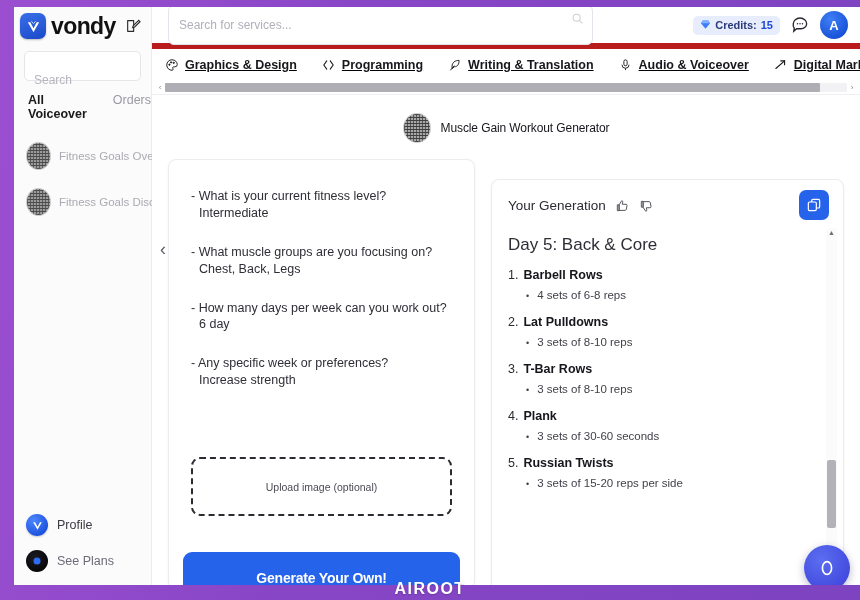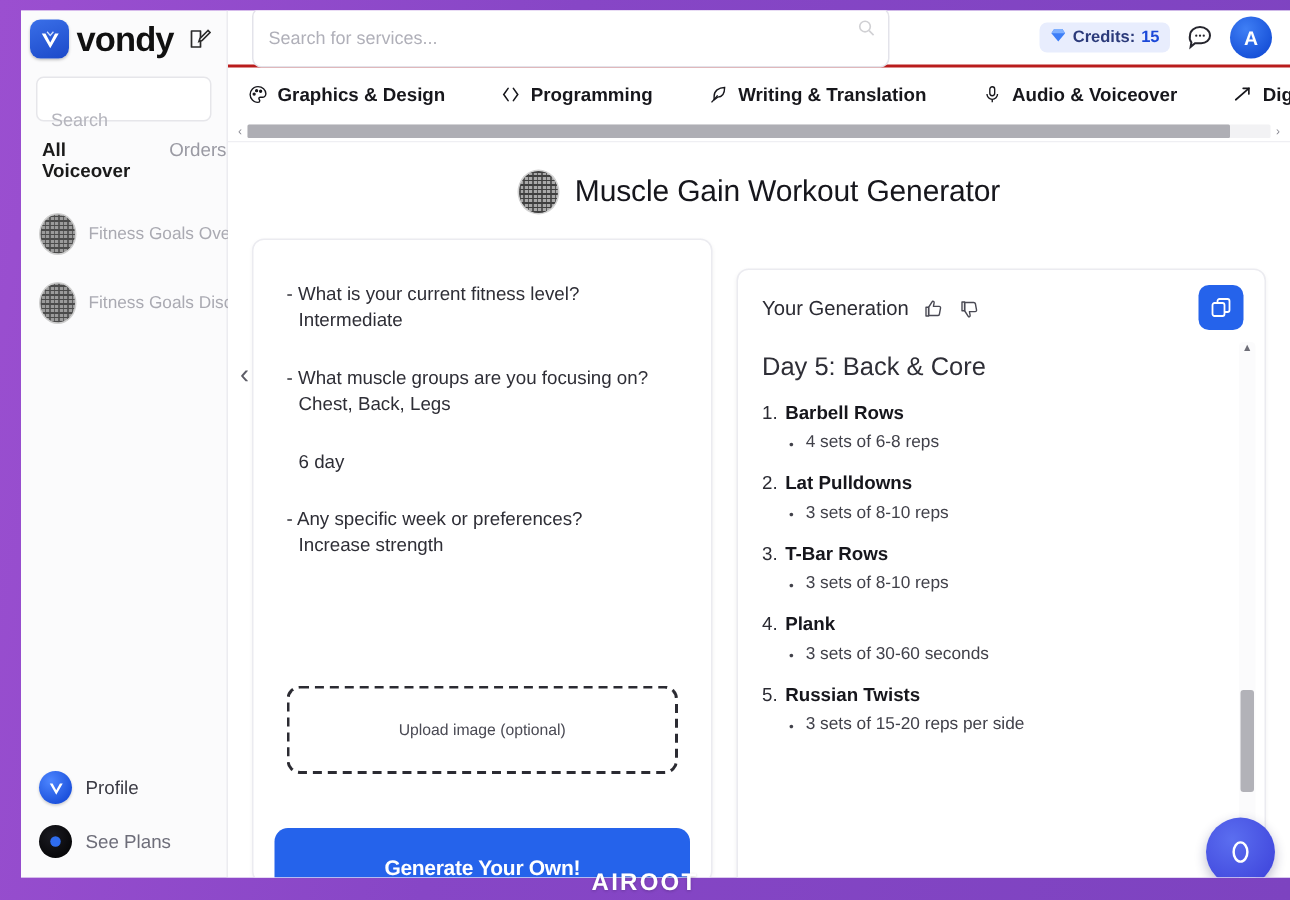"Graphics & Design" .catbar { border-top: 2px solid #b91c1c -> 6px solid #b91c1c; gap: 36px -> 24px; text-decoration: none -> underline }
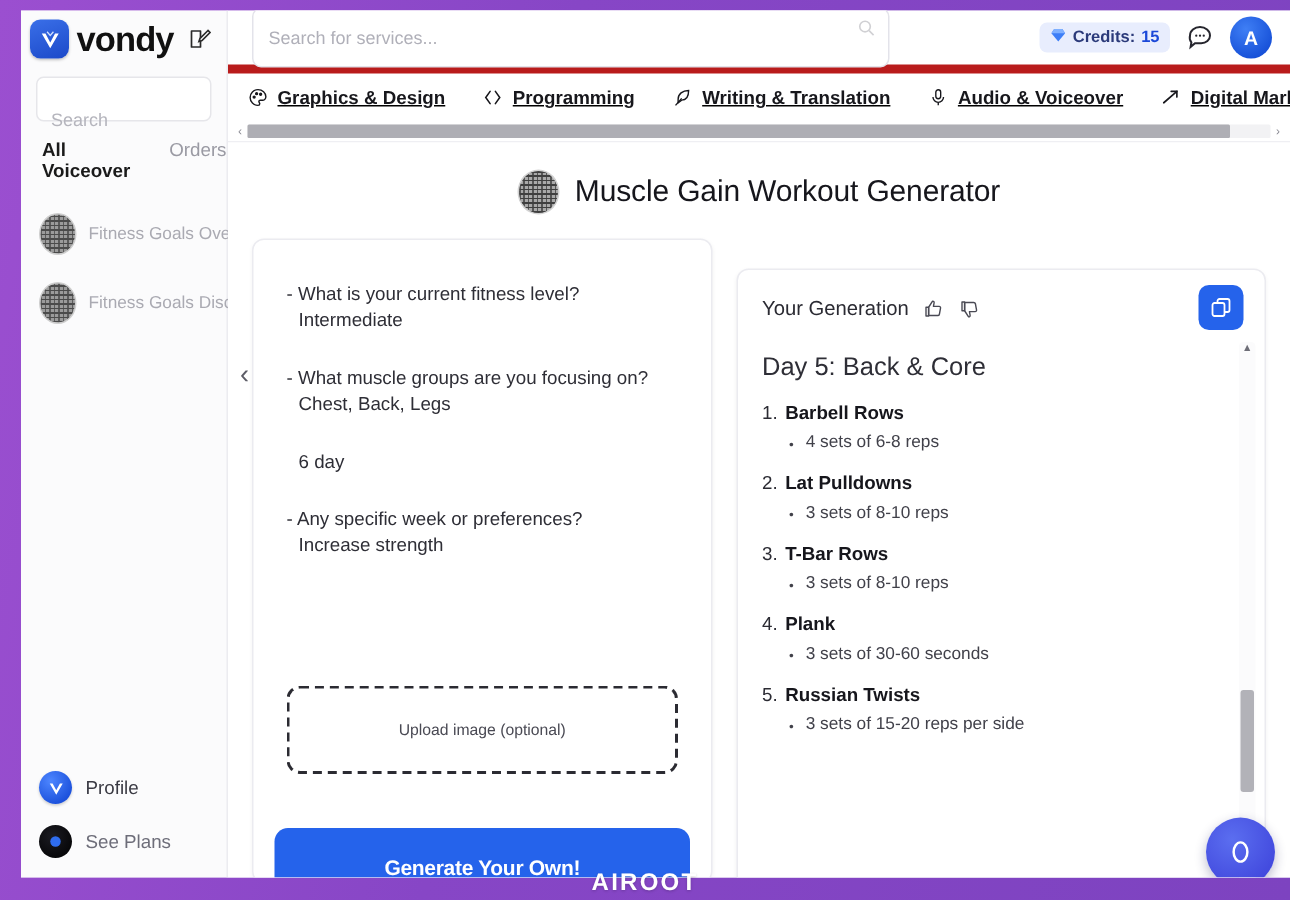"Muscle Gain Workout Generator" .gen-title .t { font-size: 20px -> 12px }
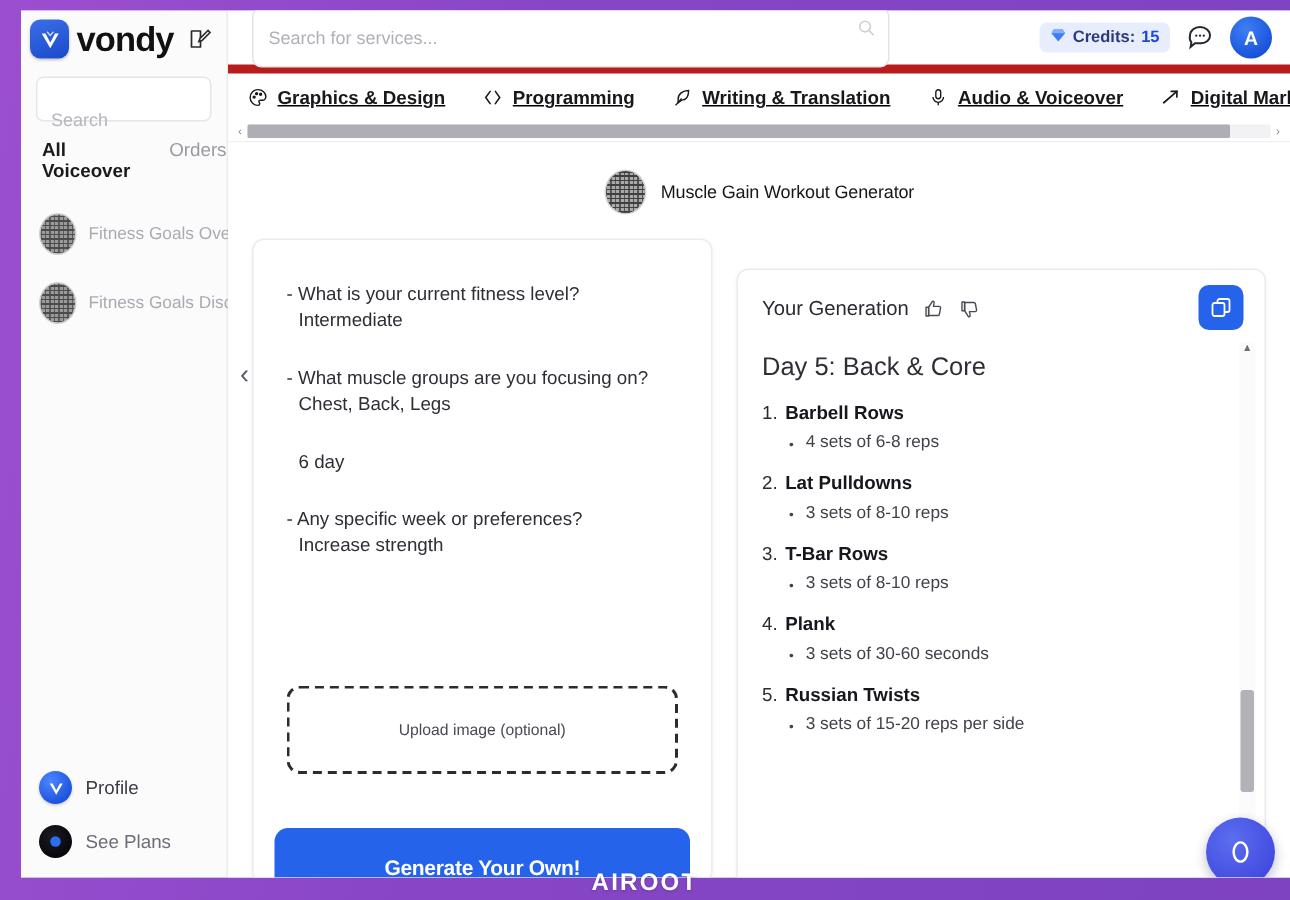"- How many days per" div.q { html: none -> <div>- How many days per week can you work out?</div> }
